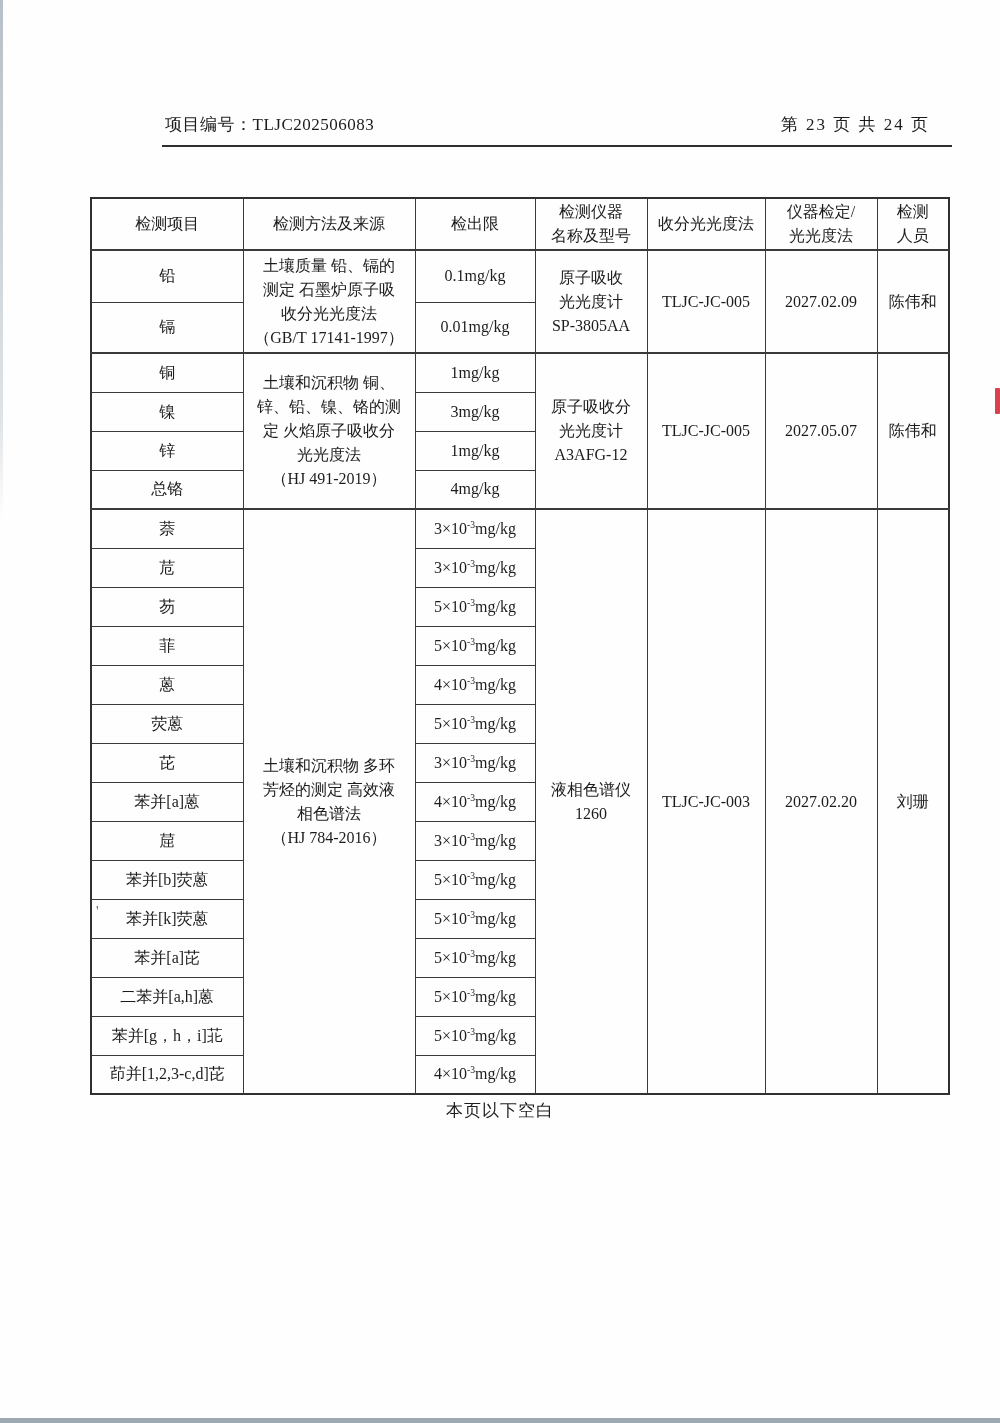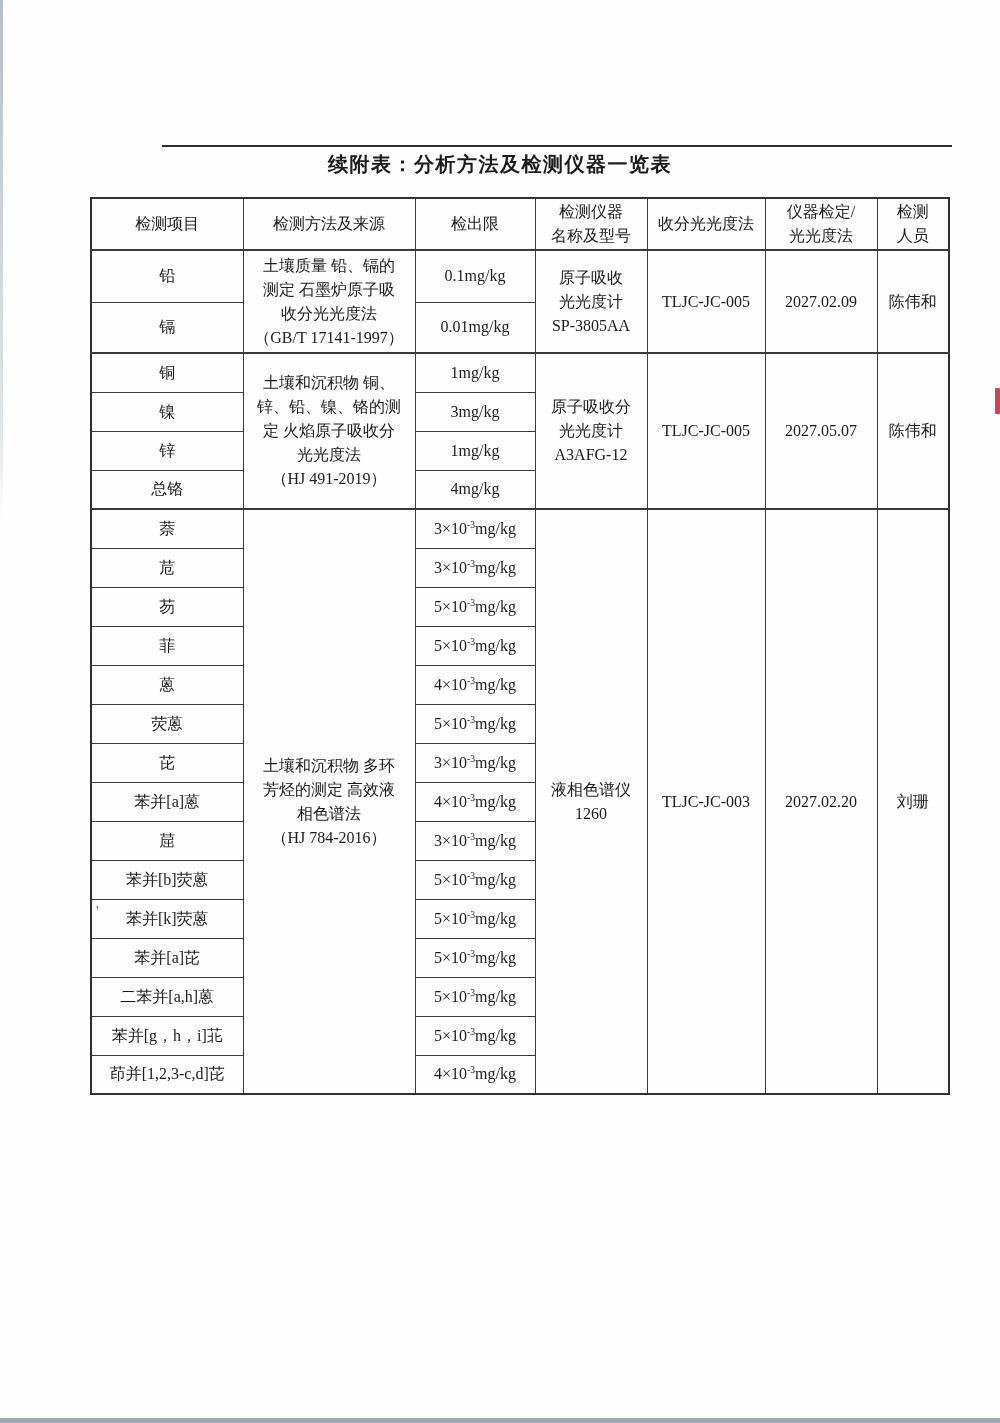"项目编号：TLJC202506083" div.doc-header-line { html: none -> <div> <span>项目编号：TLJC202506083</span> <span>第 23 页 共 24 页</span> </div> }
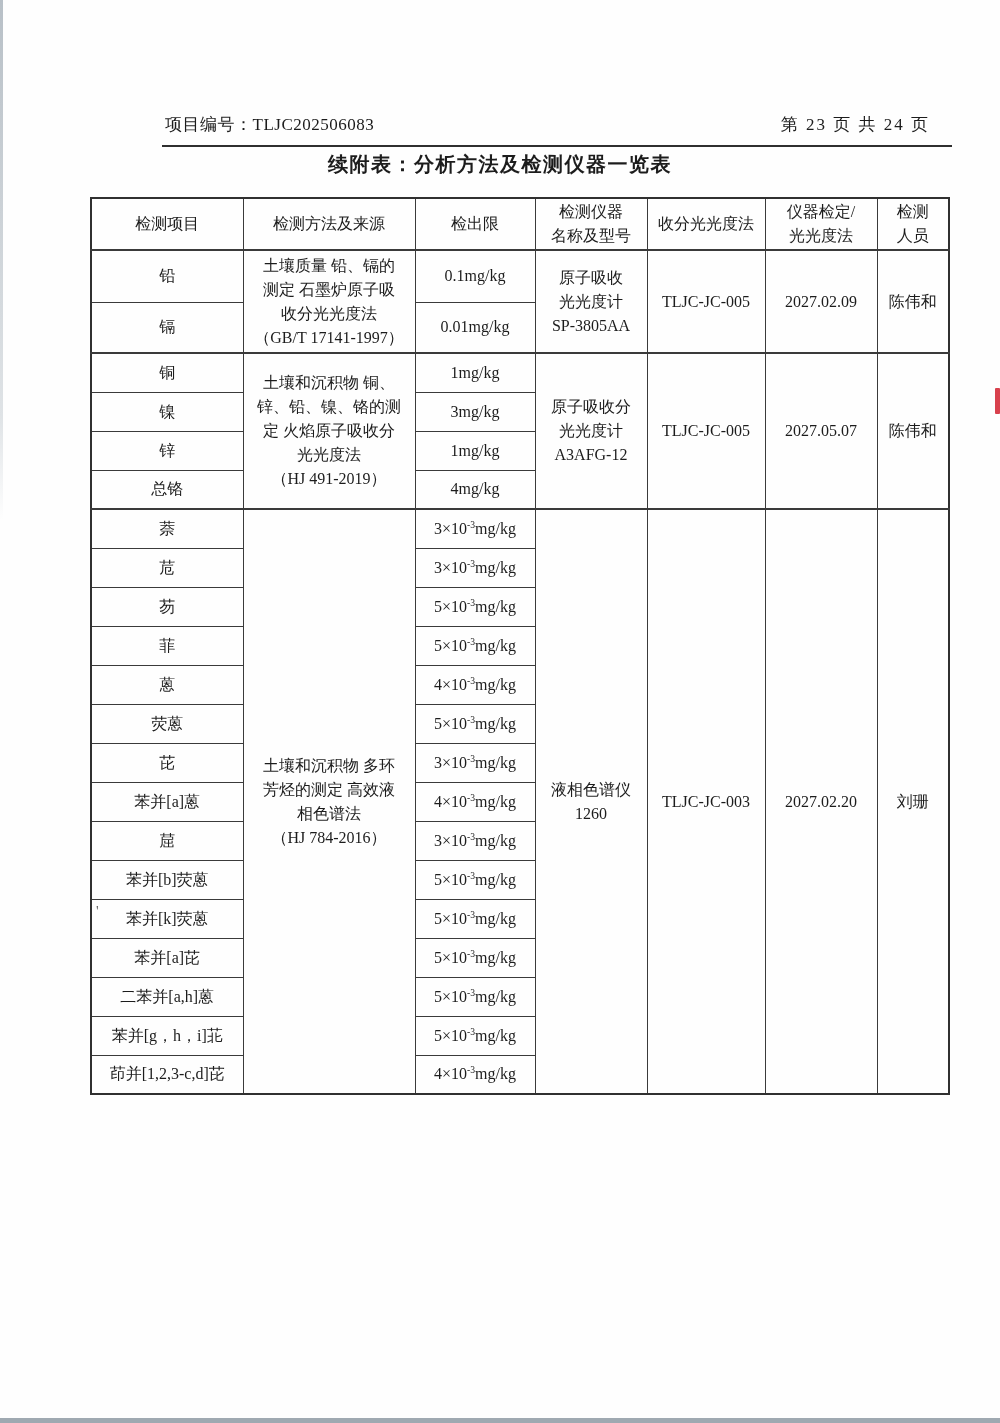"续附表：分析方法及检测仪器一览表" div.doc-title { html: <div>续附表：分析方法及检测仪器一览表</div> -> none }
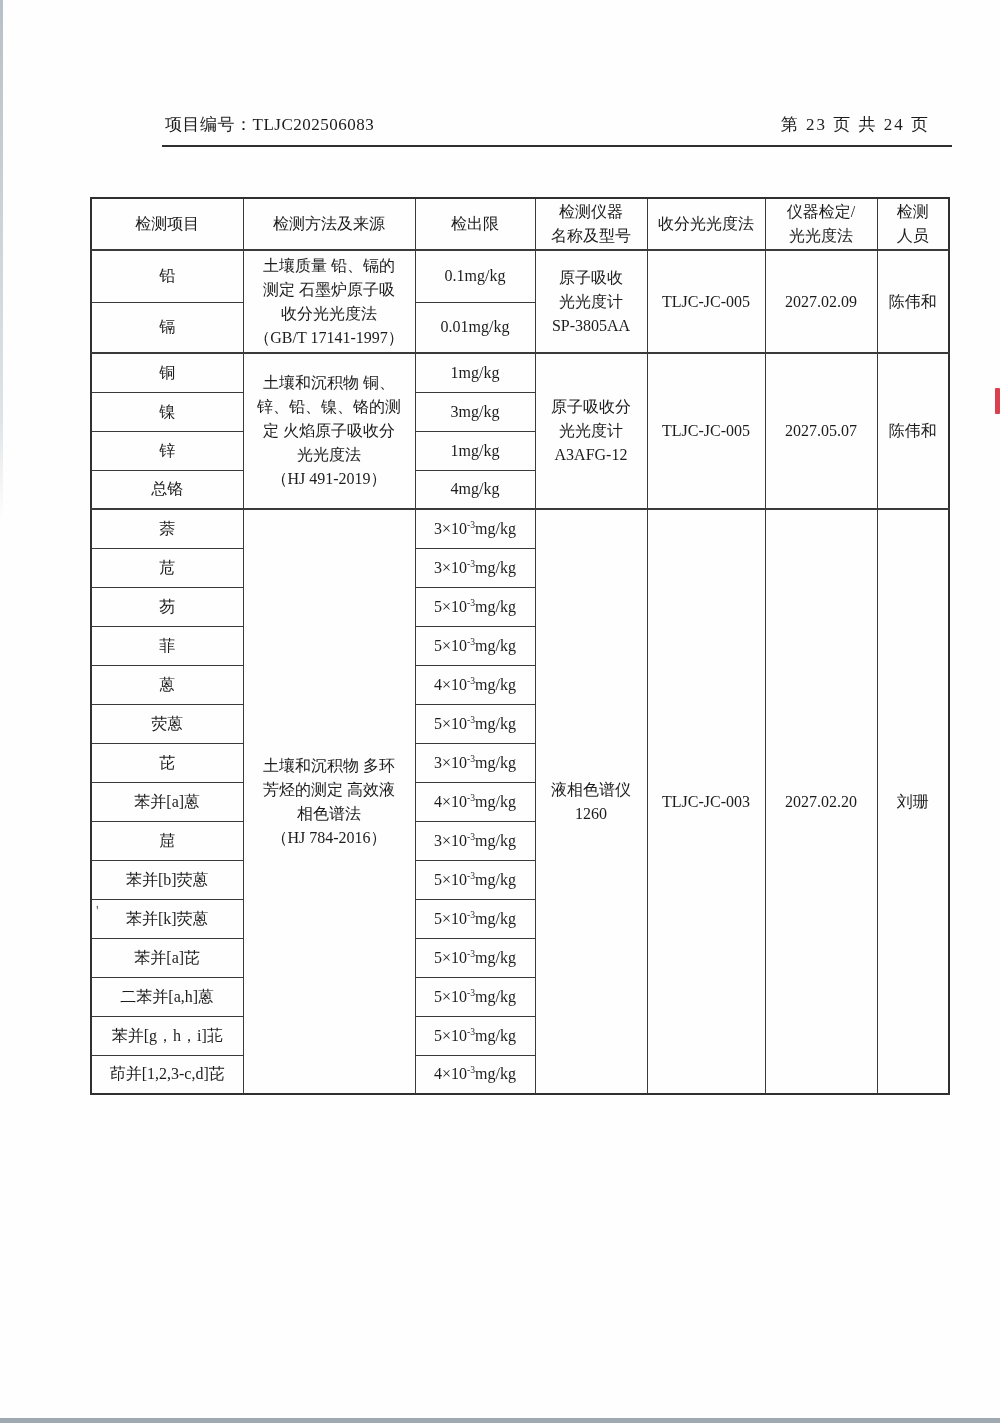"本页以下空白" div.footer-note { html: none -> <div>本页以下空白</div> }
